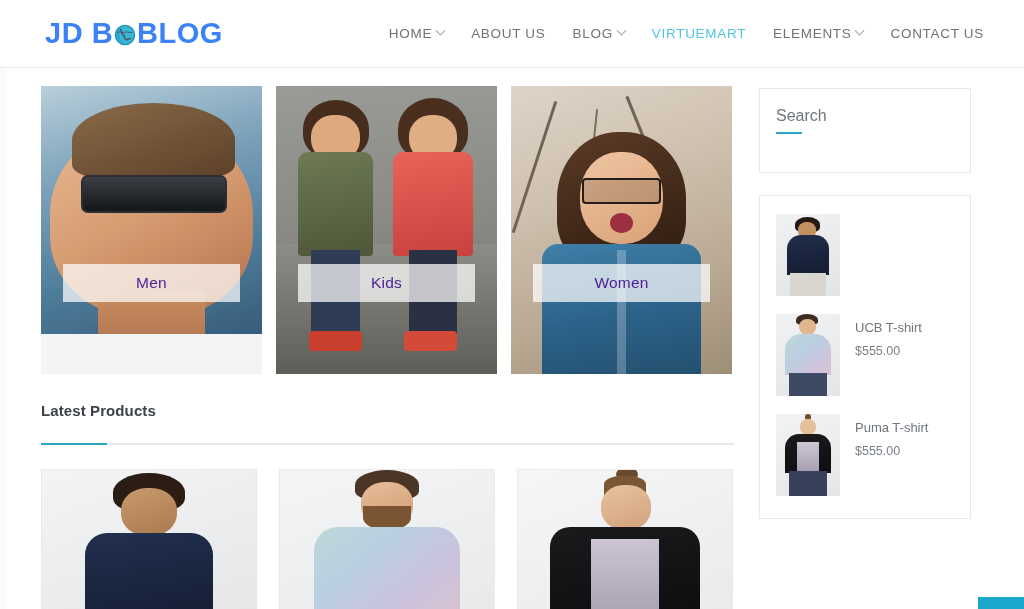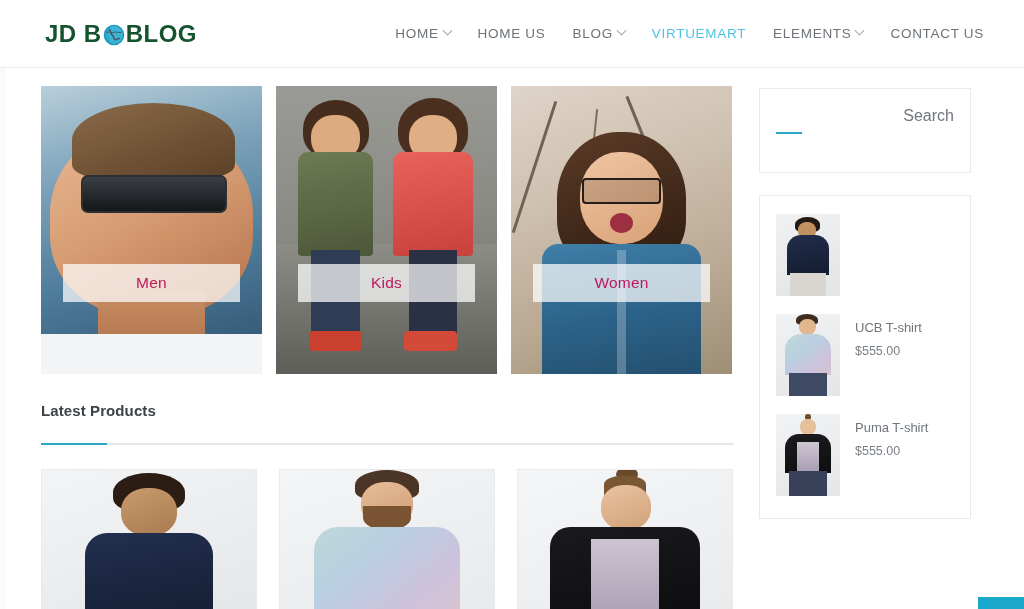"JD B" .logo { color: #14532d -> #3b82f6; font-size: 24px -> 29px }
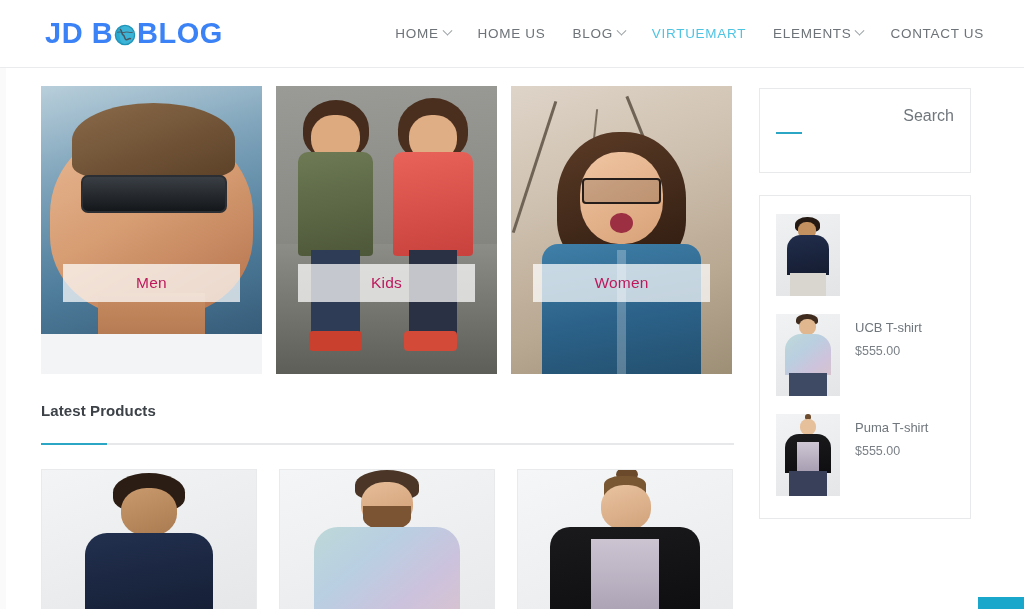"HOME US" span { text: HOME -> ABOUT }
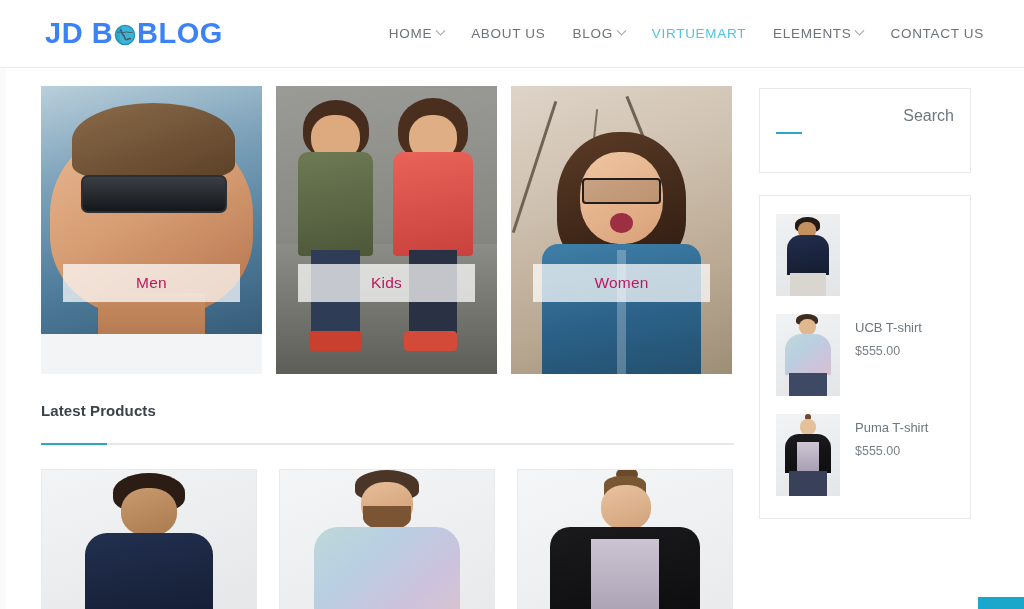"Search" .widget-title { text-align: right -> none }
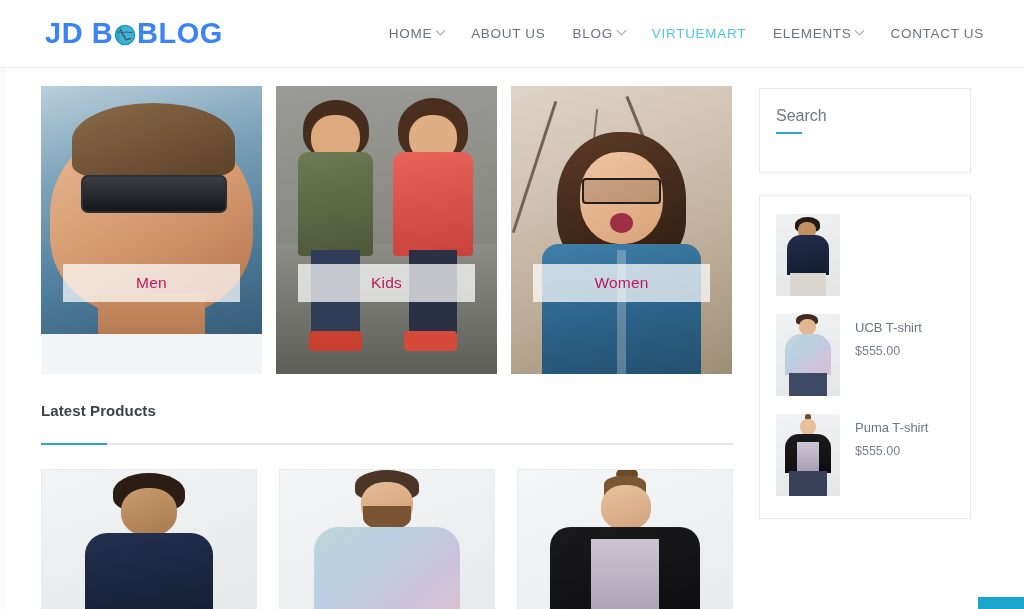"Men" .cat-label-band span { color: #be185d -> #4c1d95 }
